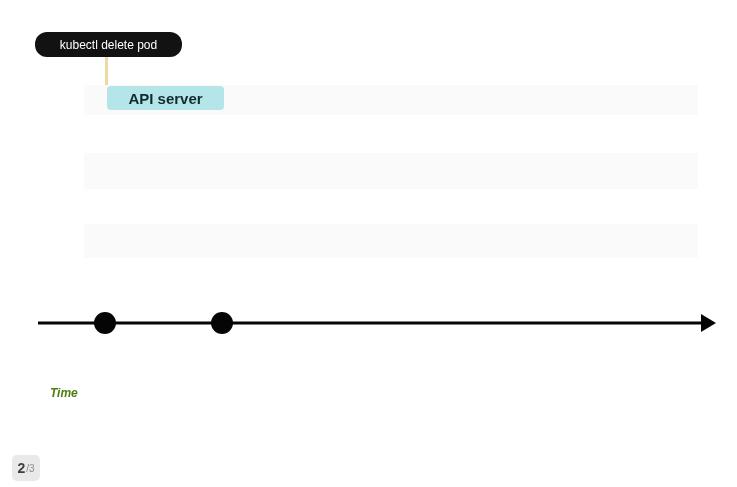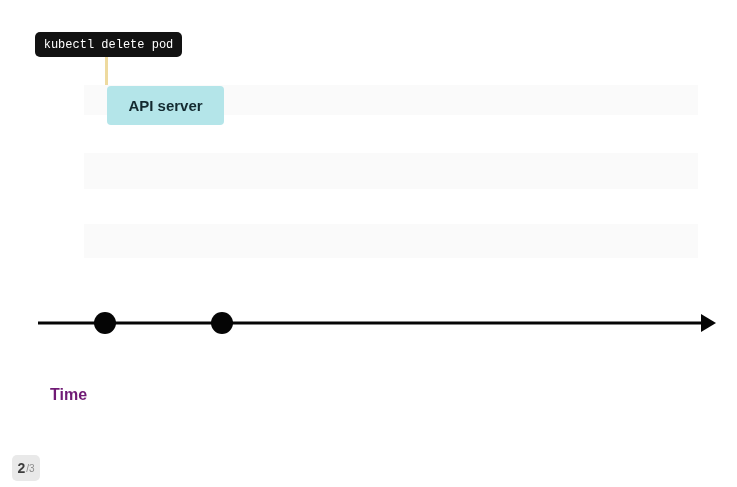"kubectl delete pod" .tooltip { border-radius: 5px -> 12px; font-family: Liberation Mono, monospace -> Liberation Sans, sans-serif }
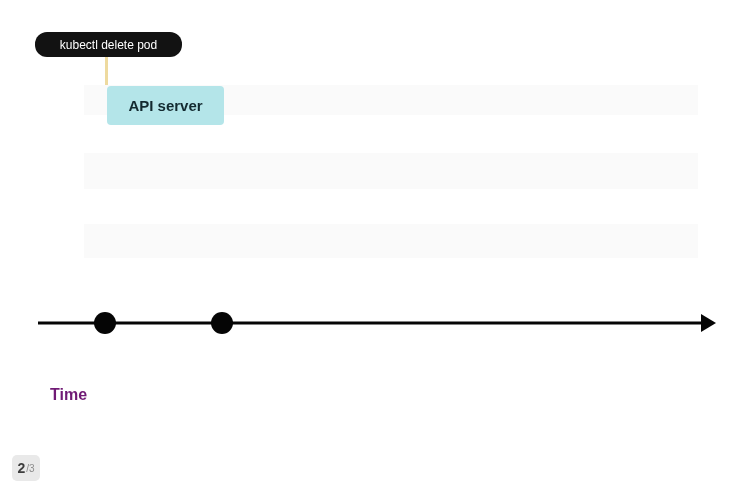"API server" .event { height: 39px -> 24px }
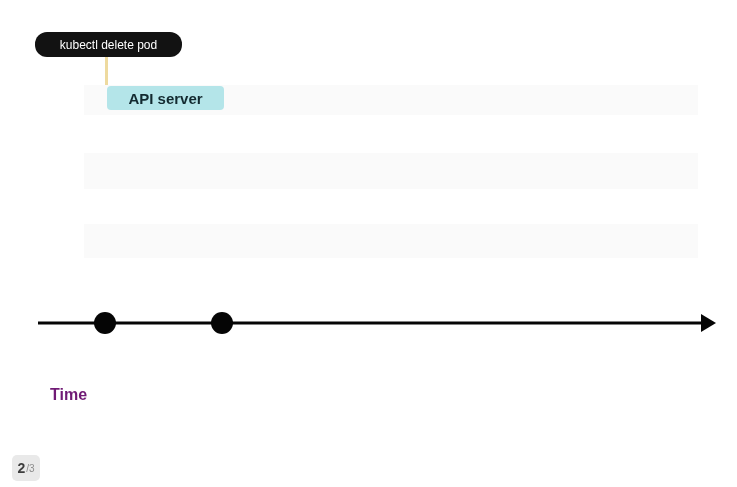"Time" .time-label { color: #701a75 -> #4d7c0f; font-size: 16px -> 12px; font-style: none -> italic }
